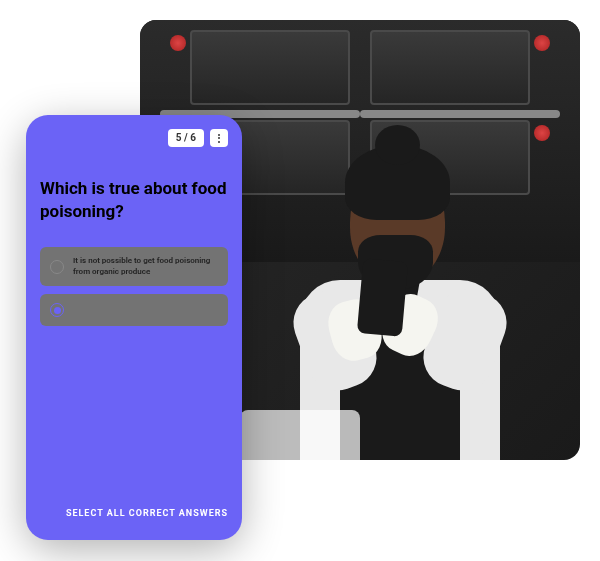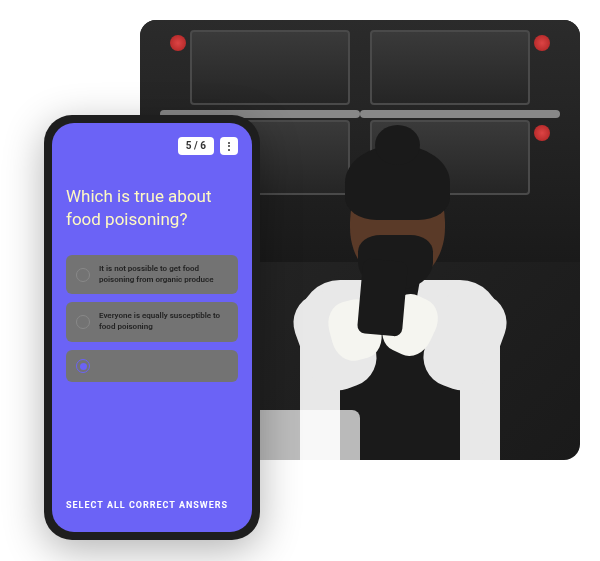"5 / 6" .phone-mockup { left: 44px -> 26px; padding: 8px -> none }
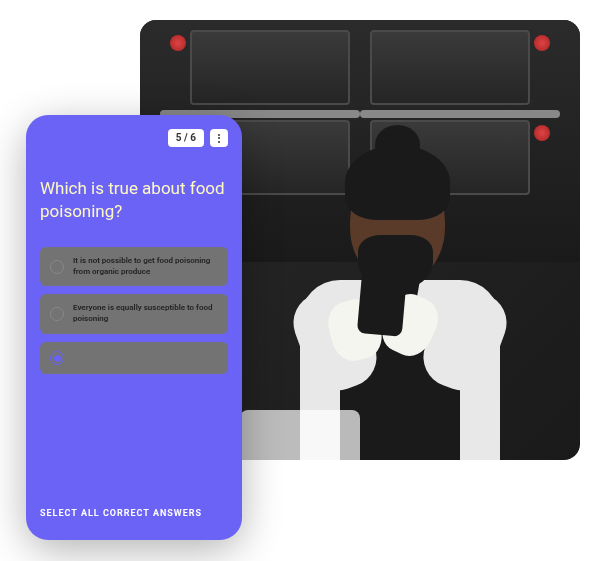"Which is true about food" .question-title { color: #fef9c3 -> #000000; font-weight: 400 -> 700 }
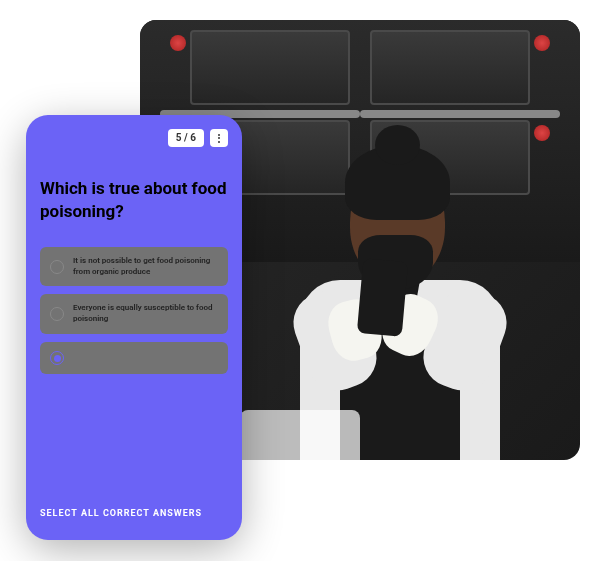"Everyone is equally susceptible to" div.option-card { html: <div> <div></div> <div>Everyone is equally susceptible to food poisoning</div> </div> -> none }
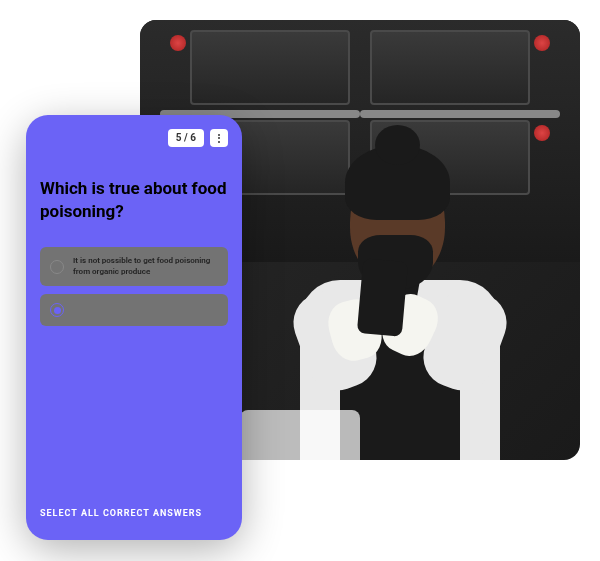"SELECT ALL CORRECT ANSWERS" .footer-hint { text-align: left -> right }
